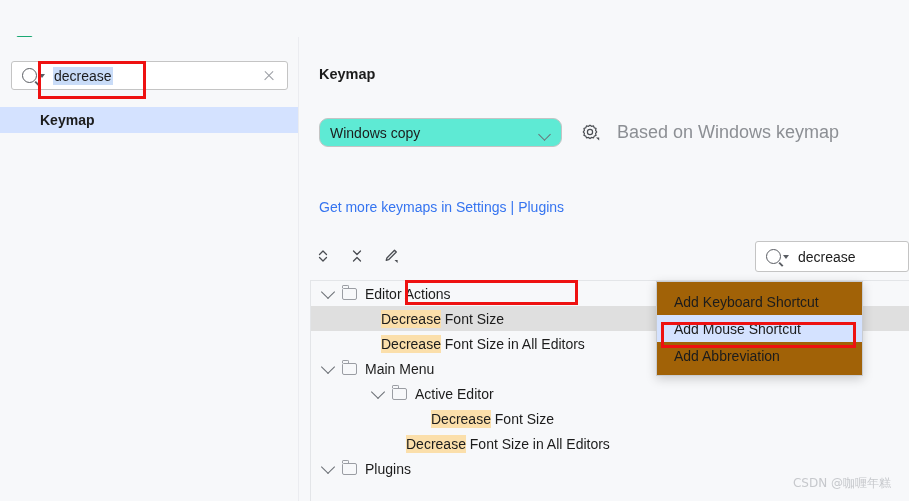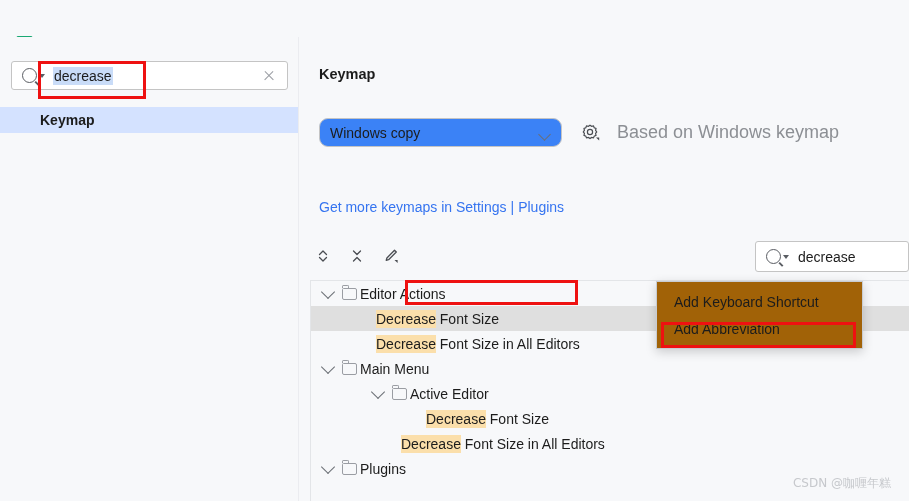"Windows copy" .combo { background: #3b82f6 -> #5eead4 }
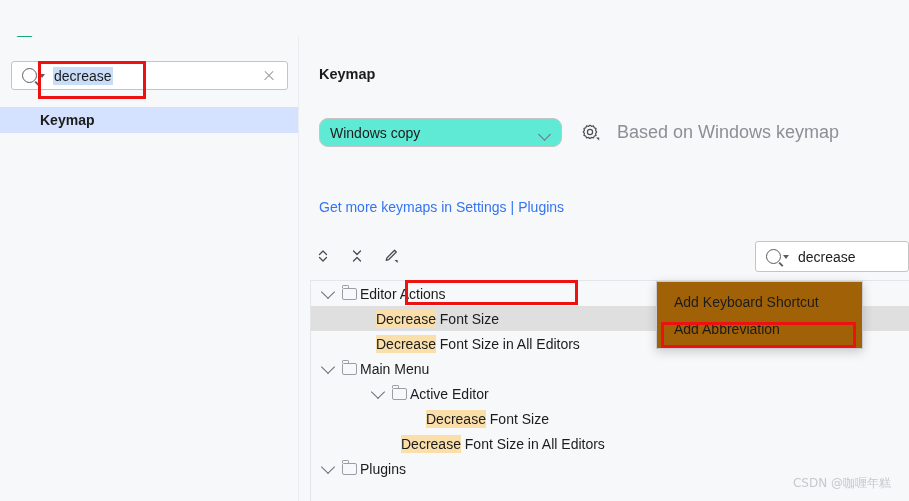"Editor Actions" .tlabel { margin-left: 3px -> 8px }
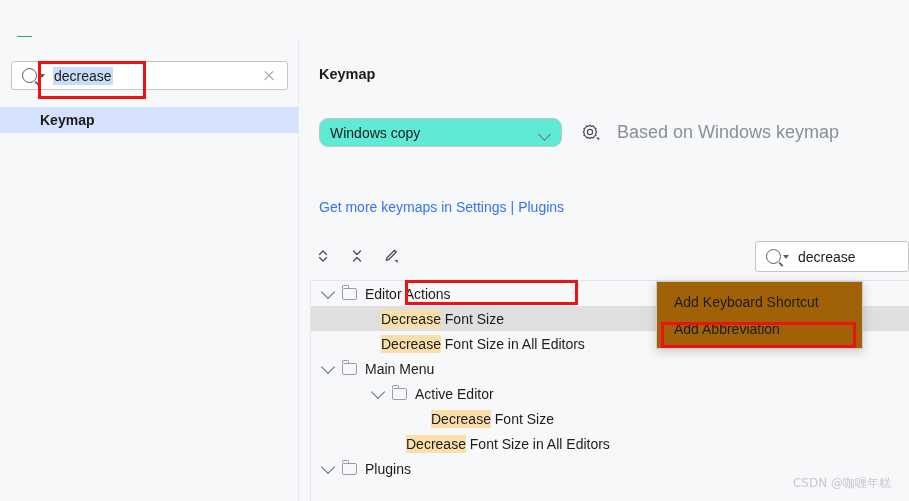"Add Mouse Shortcut" div.ctx-item { html: none -> <div>Add Mouse Shortcut</div> }
